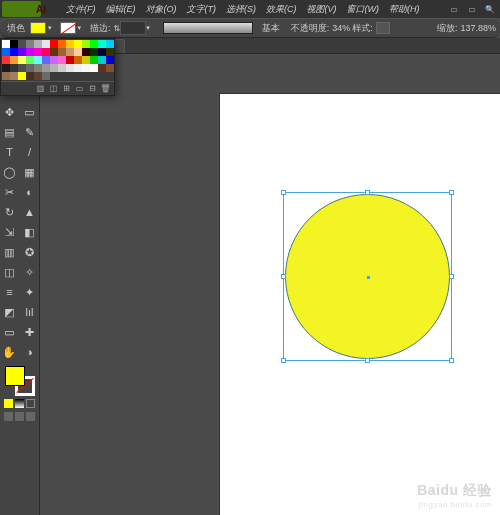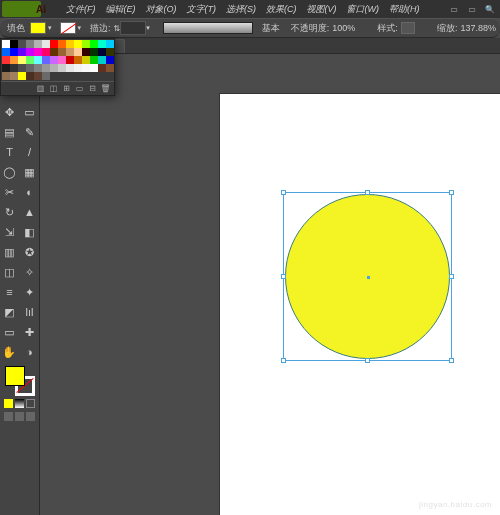"100%" span { text: 100% -> 34% }
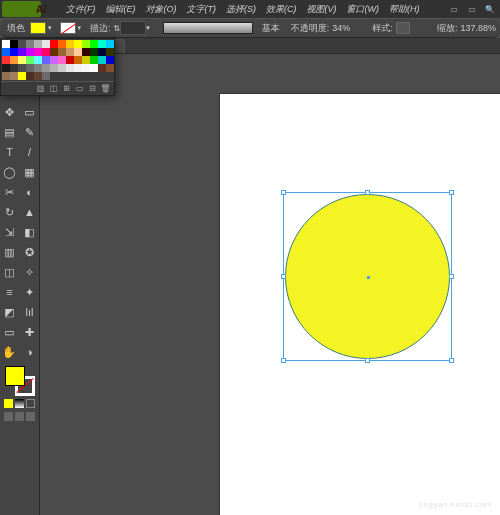"样式:" span.lbl { margin-left: 22px -> 2px }
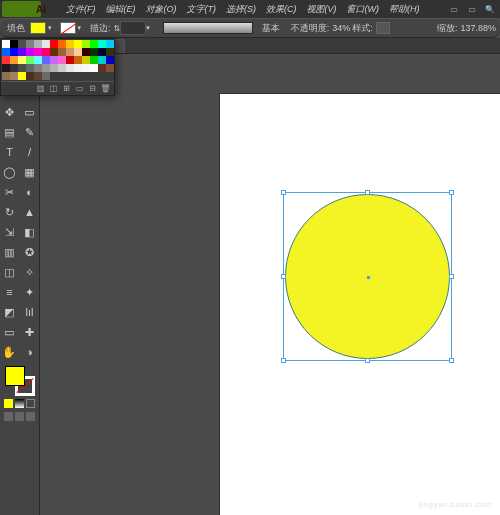"Baidu 经验" span { html: none -> <span>Baidu 经验</span> }
